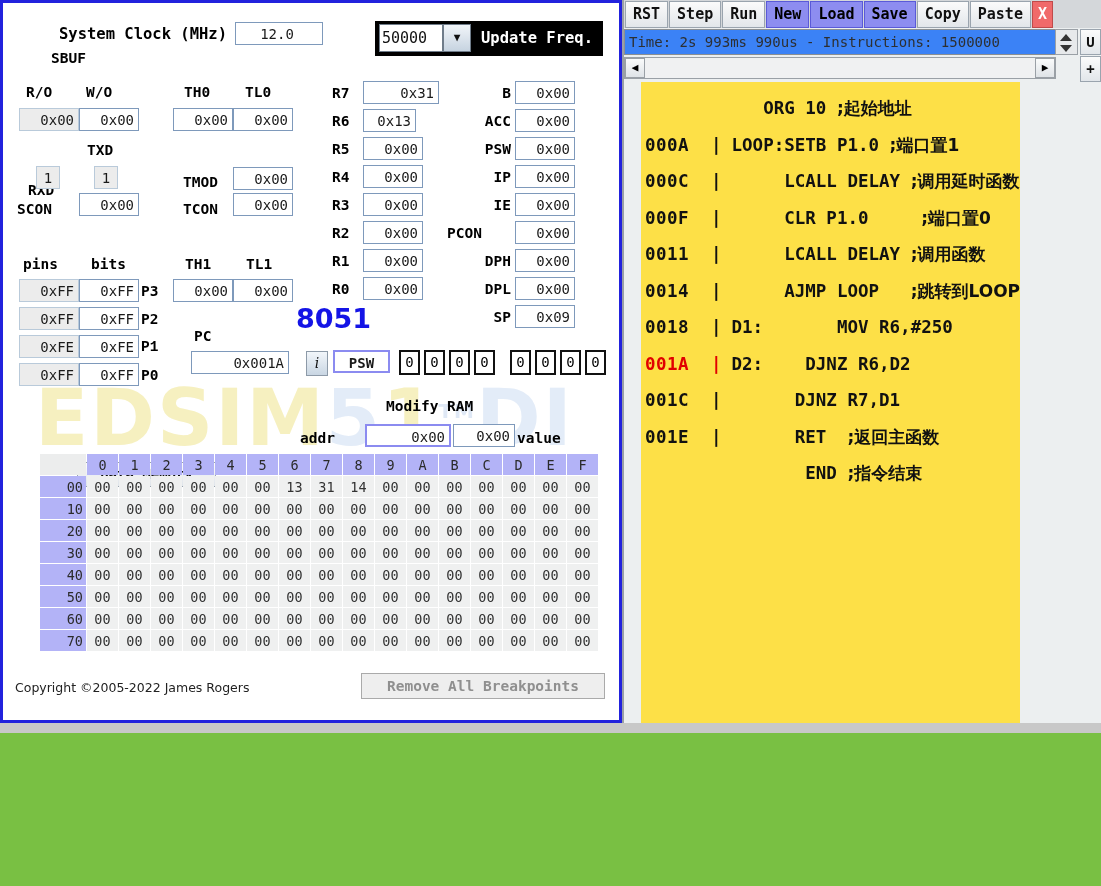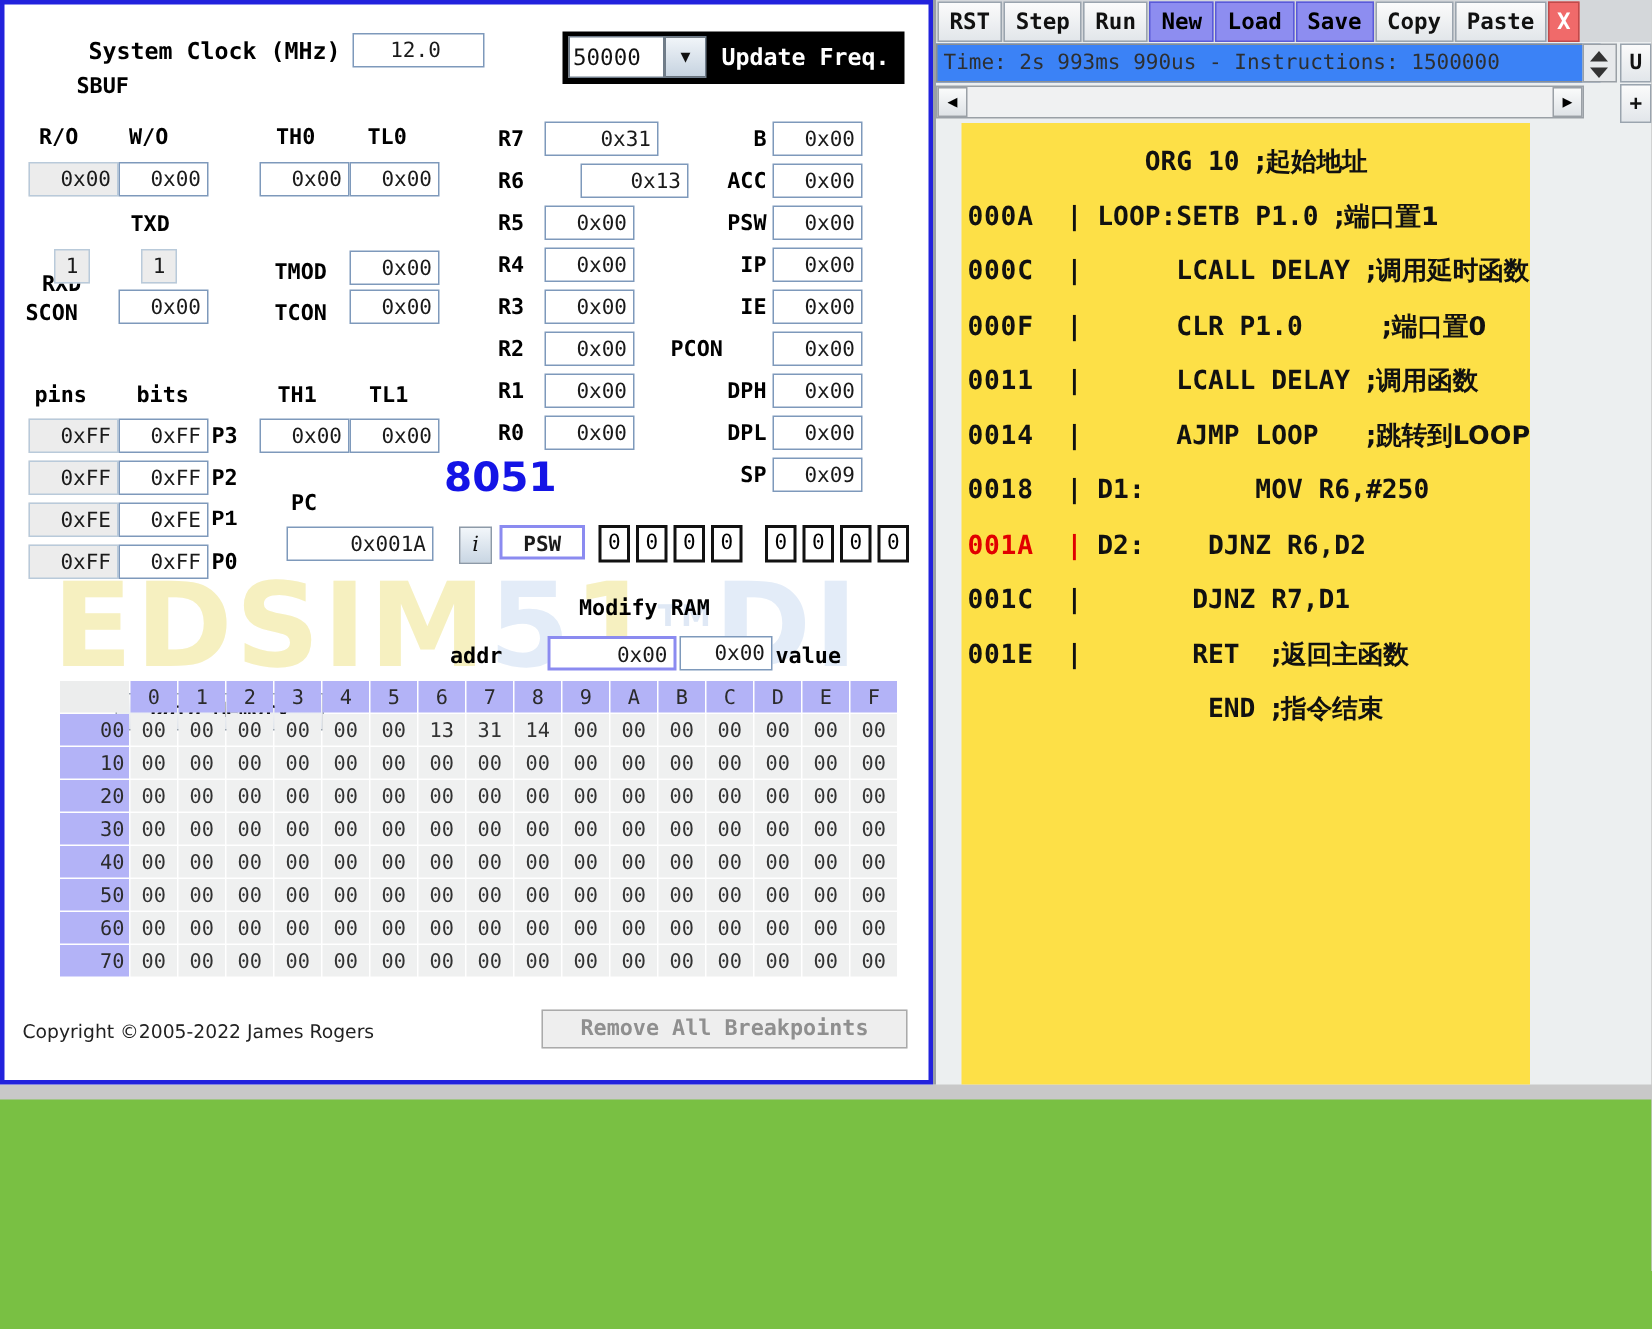"0x13" div.fld { margin-left: 24px -> none; width: 72px -> 53px }
